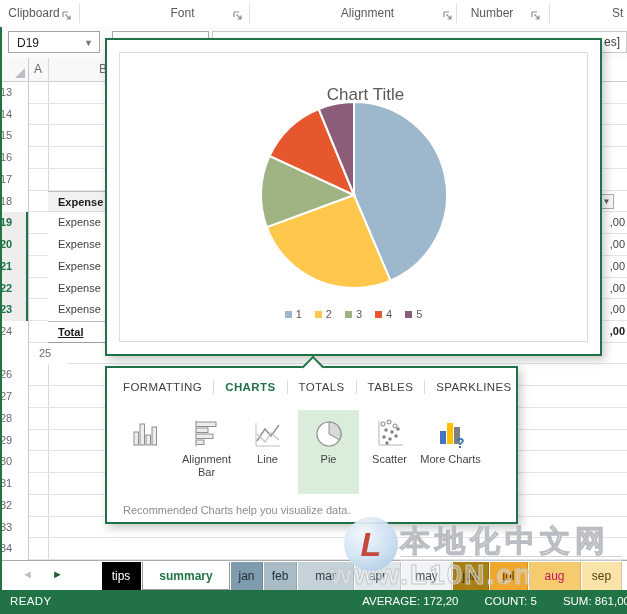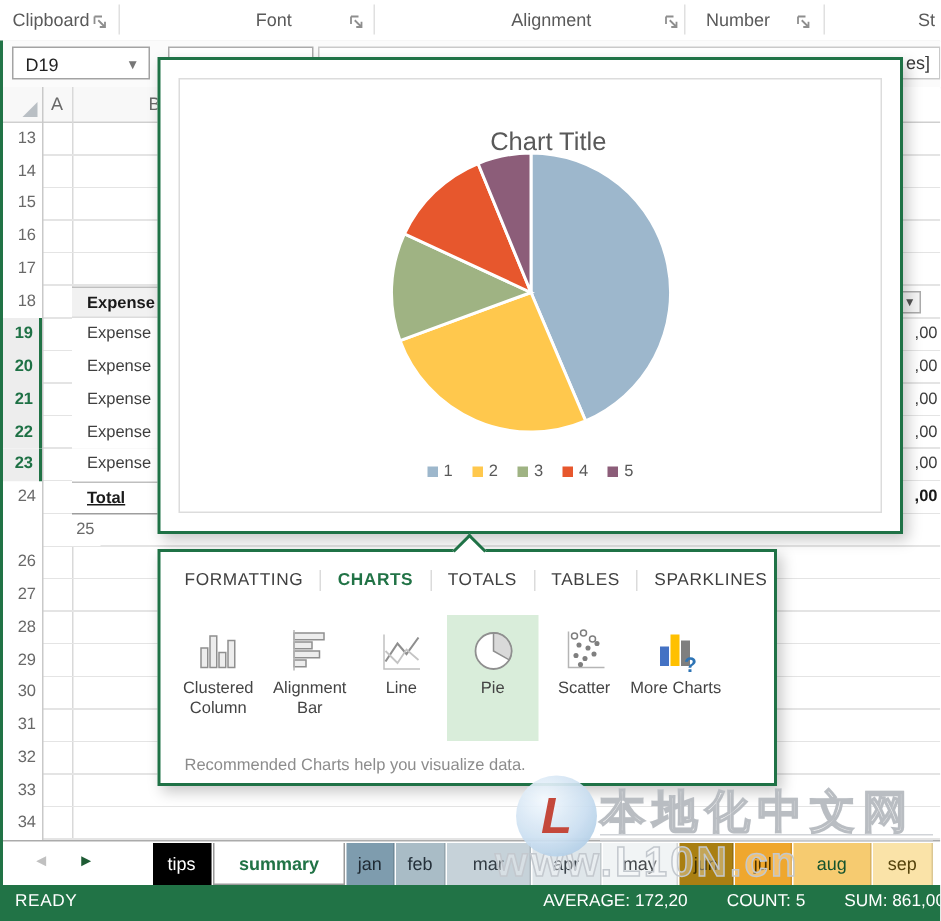"13" .row-num { text-align: right -> none }
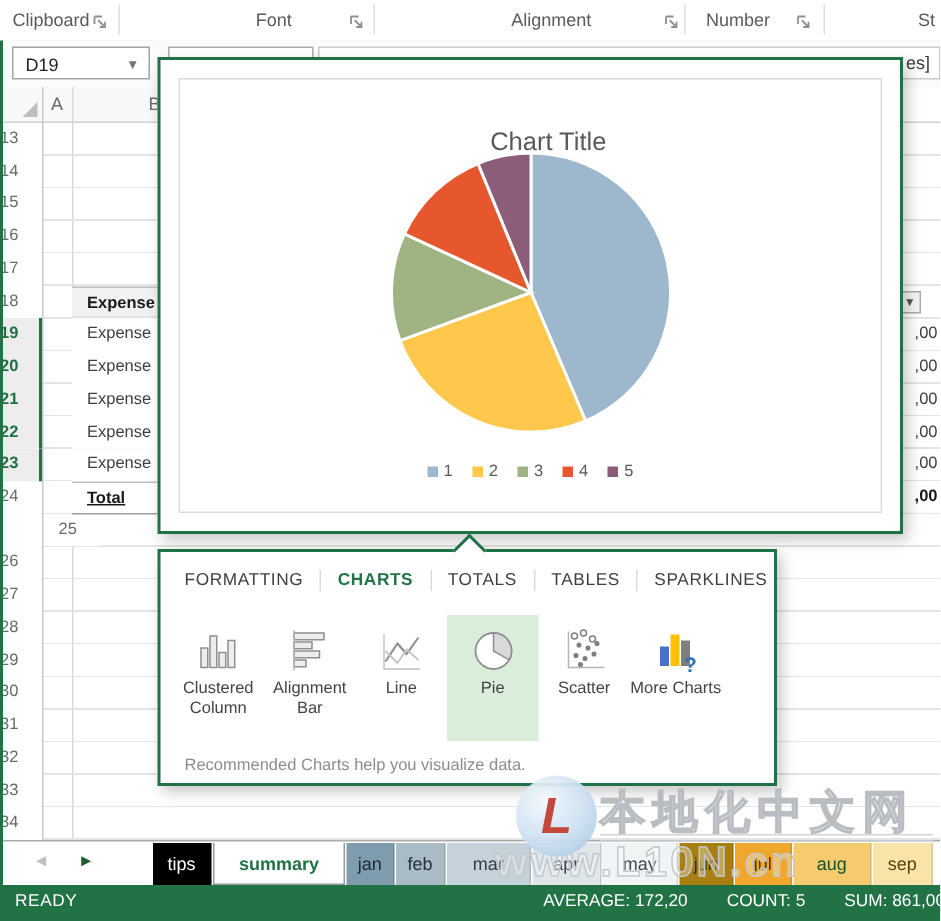"Clustered Column" div.qa-lbl { html: <div>Clustered Column</div> -> none }
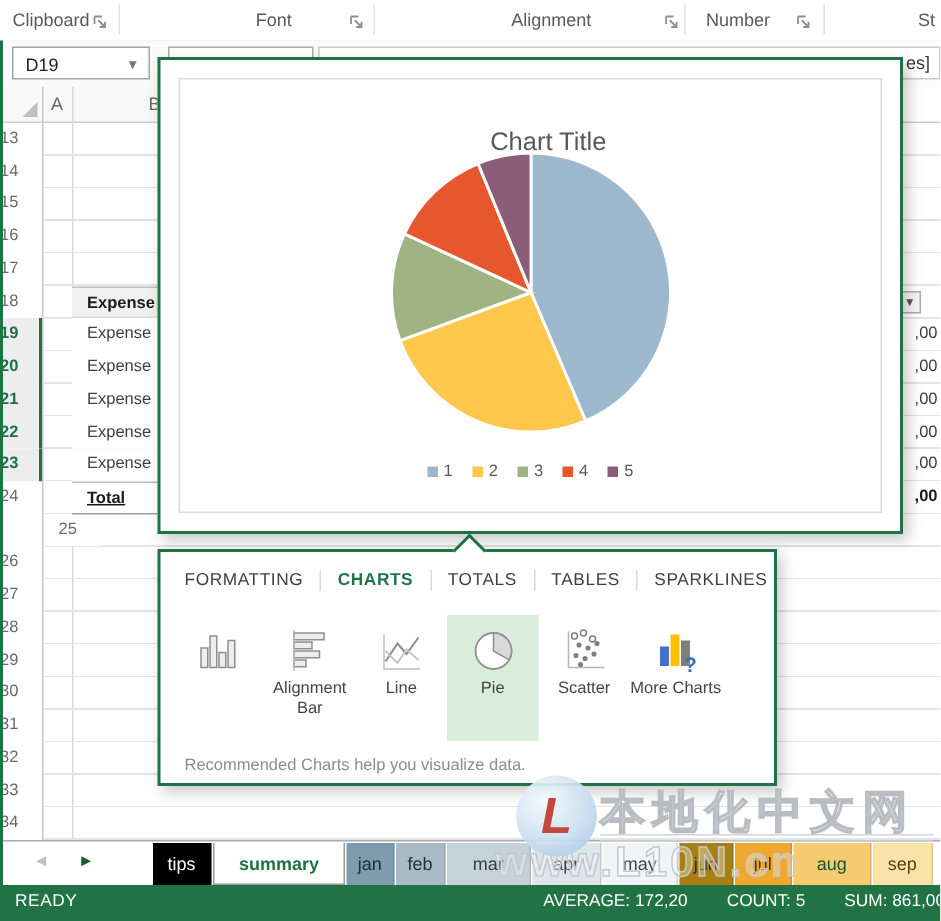"aug" div.sheet-tab { color: #14532d -> #be185d }
